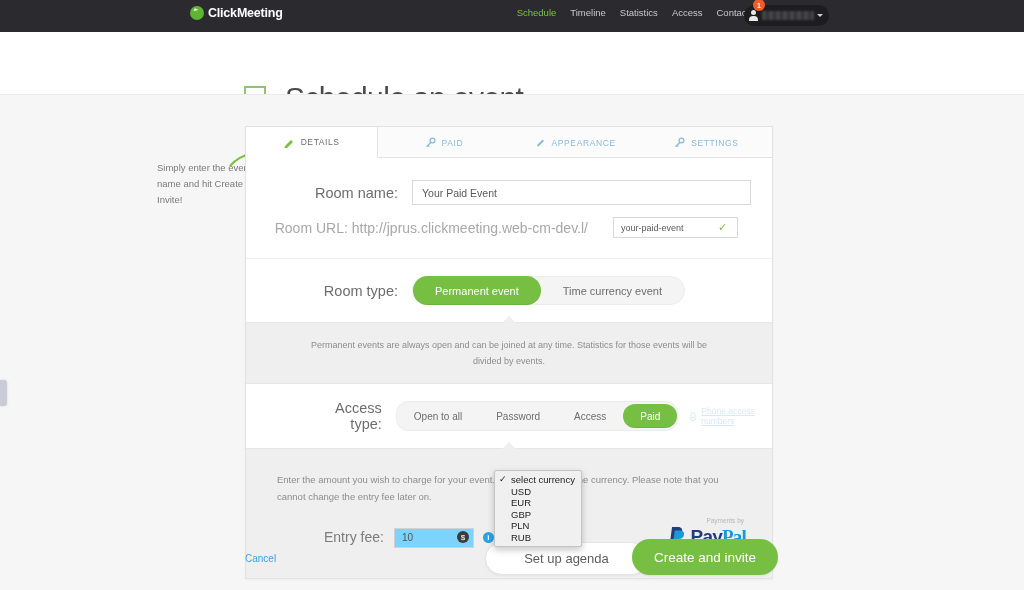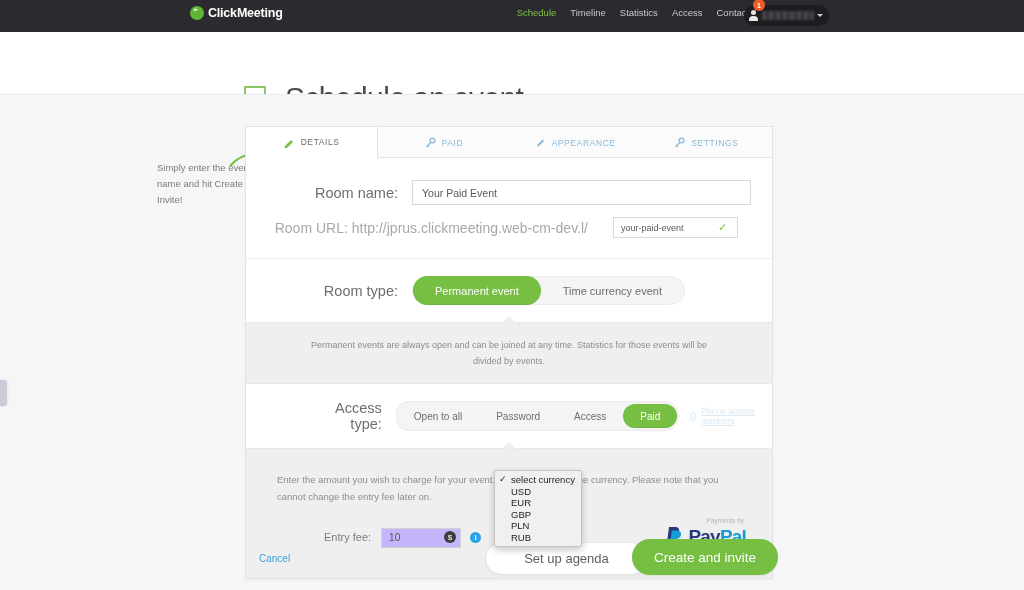"Entry fee:" .fee-label { font-size: 11px -> 14px }
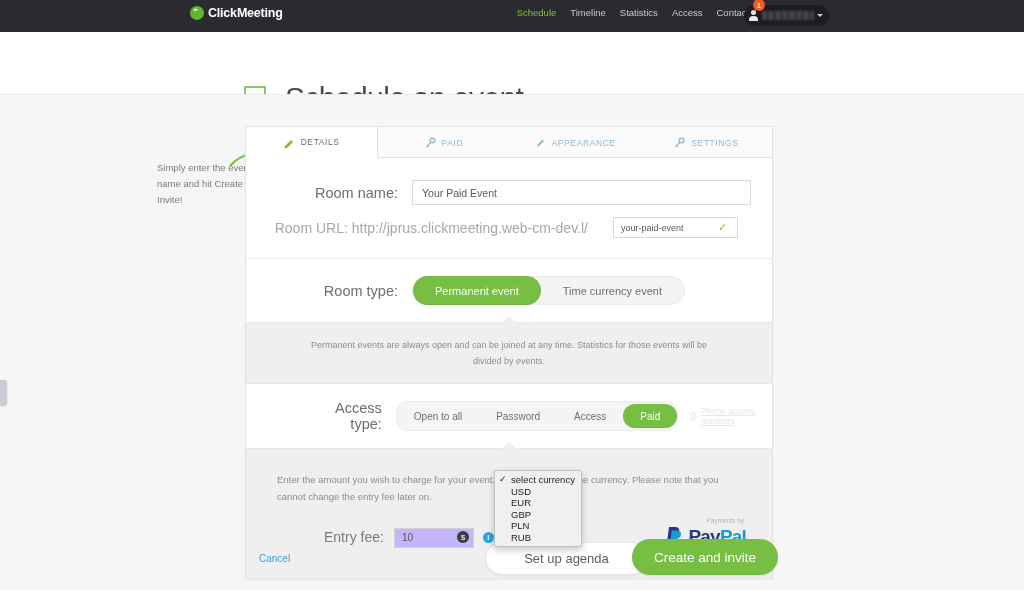"10" .input-fee { background: #c4b5fd -> #7dd3fc }
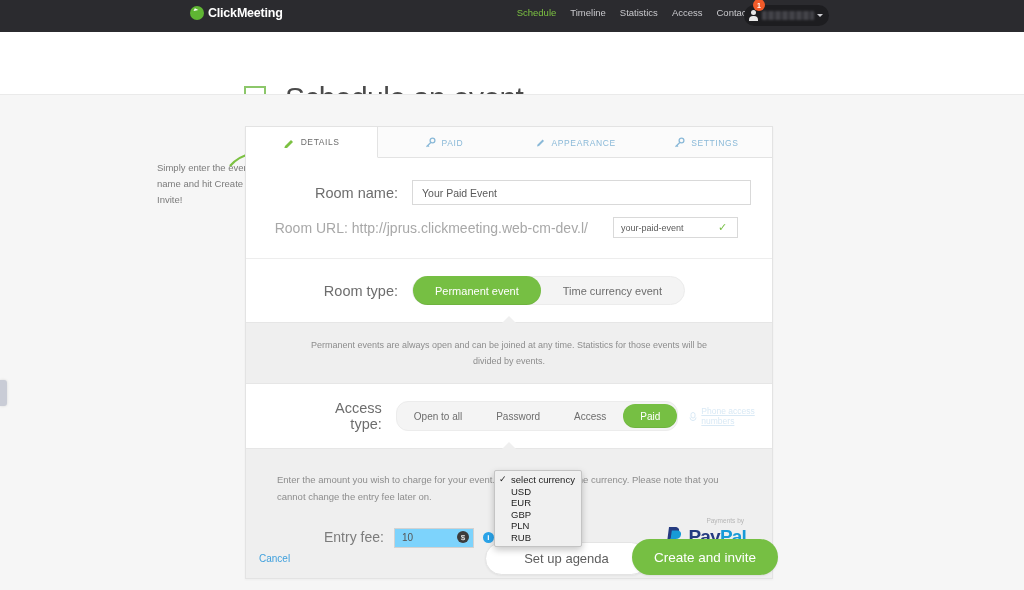"Pal" .pp-light { font-family: none -> Liberation Serif, serif }
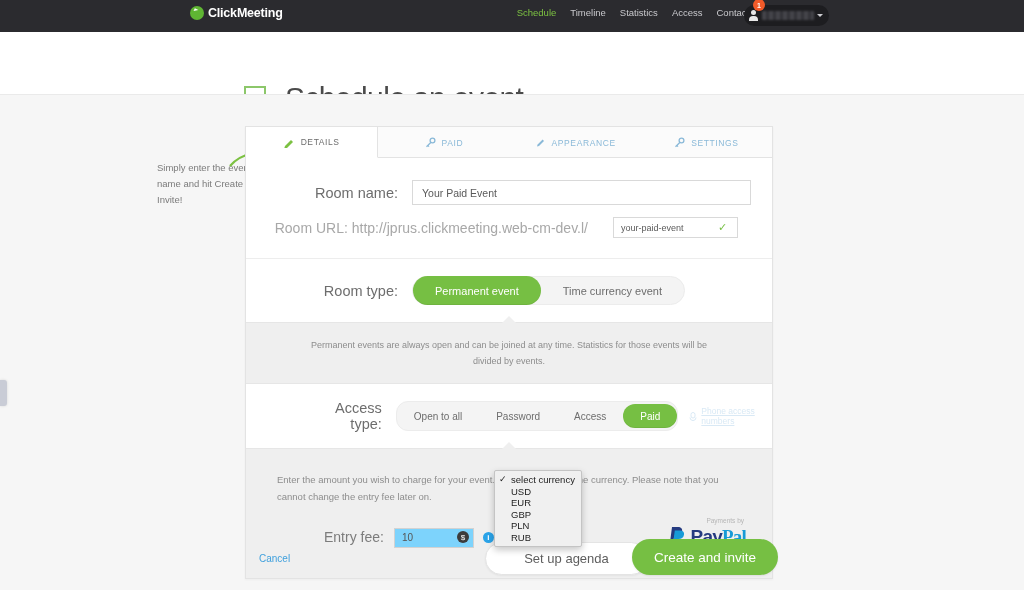"Cancel" .btn-cancel { margin-left: 14px -> 0 }
